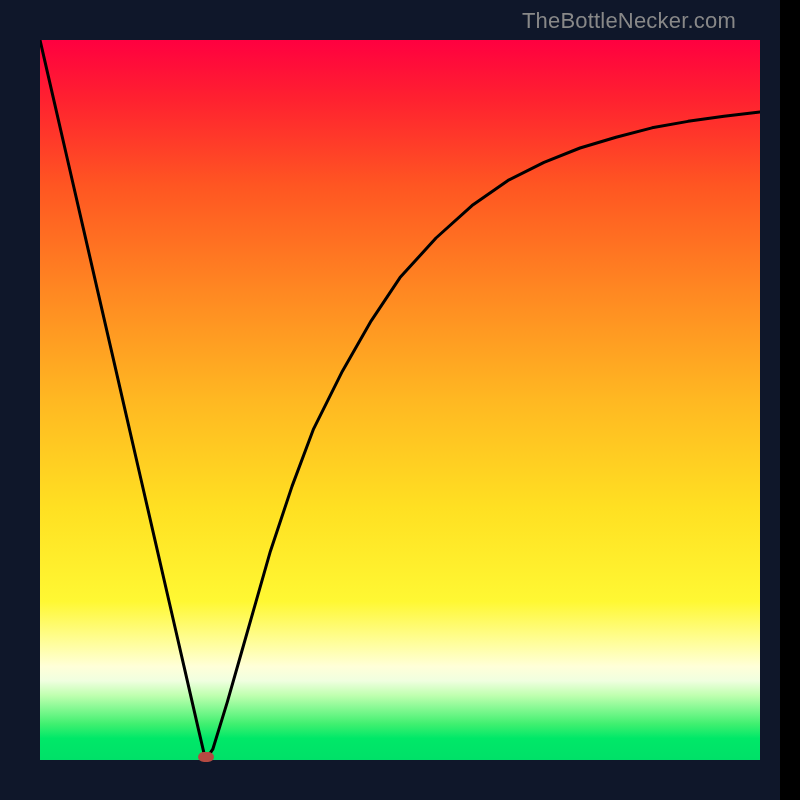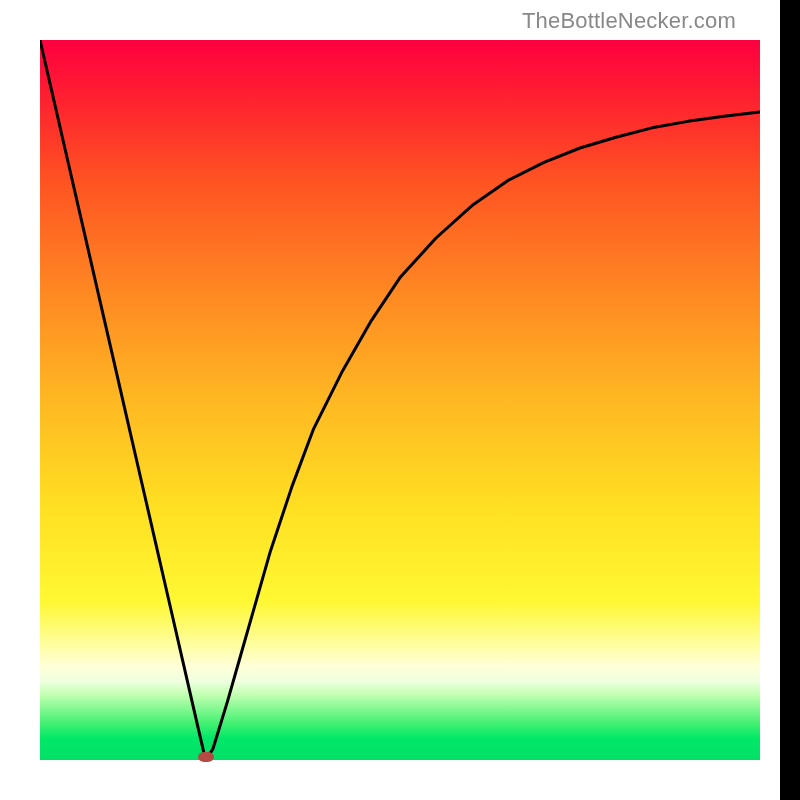"TheBottleNecker.com" .frame { background: #ffffff -> #0f172a }
